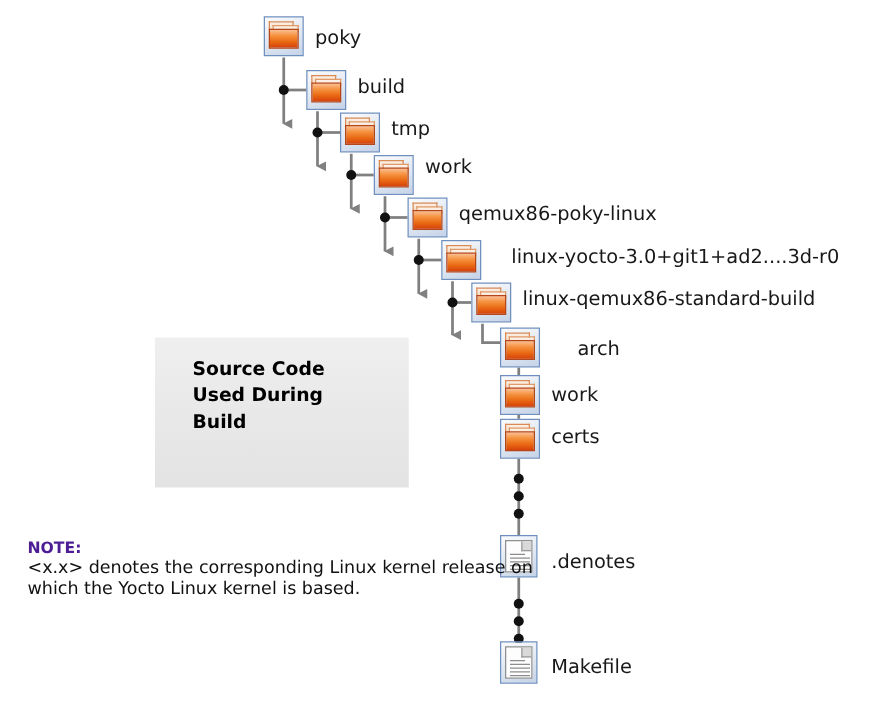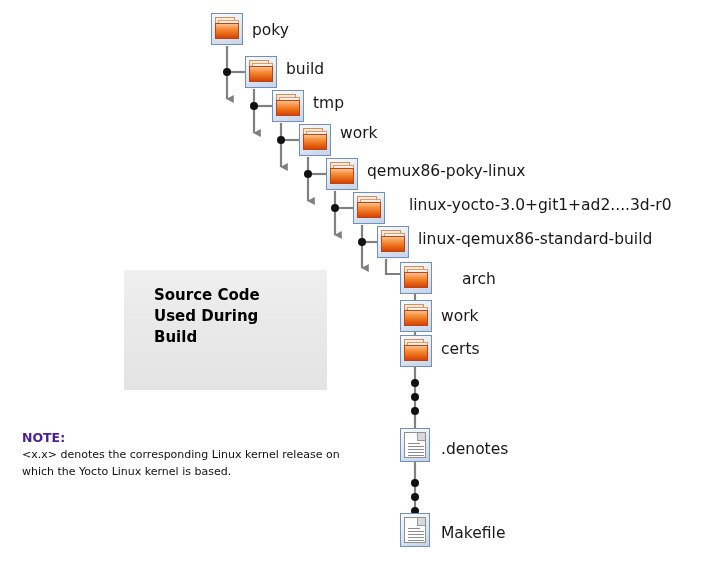"<x.x> denotes the corresponding Linux" .note .note-body { font-size: 11px -> 14px }
